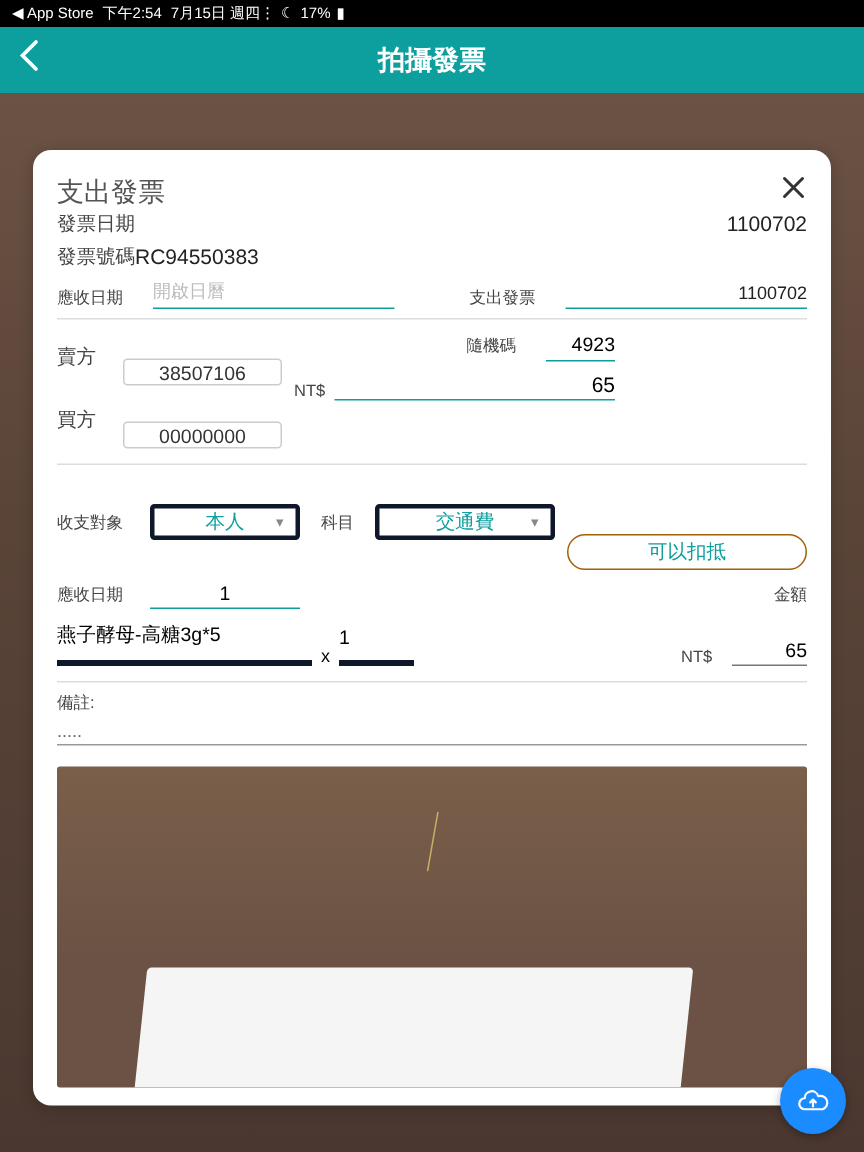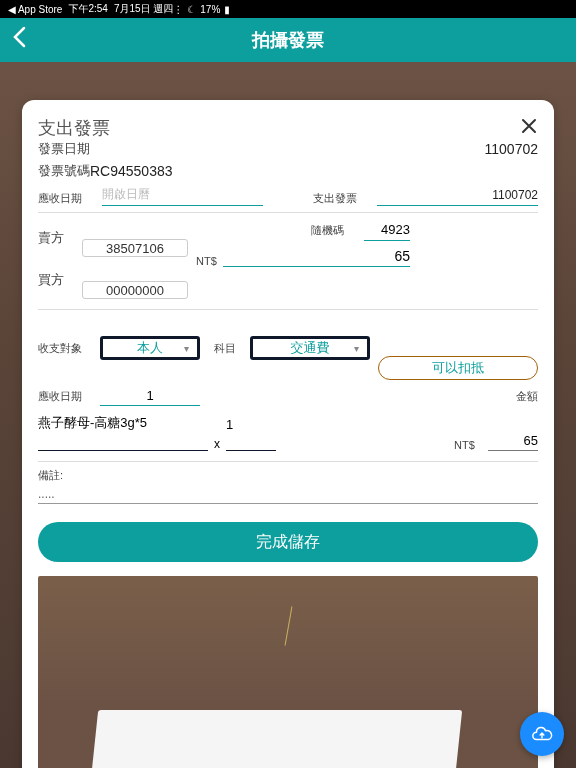"燕子酵母-高糖3g*5" .txt-und { border-bottom: 1px solid #0f172a -> 4px solid #0f172a; padding-bottom: 18px -> 8px }
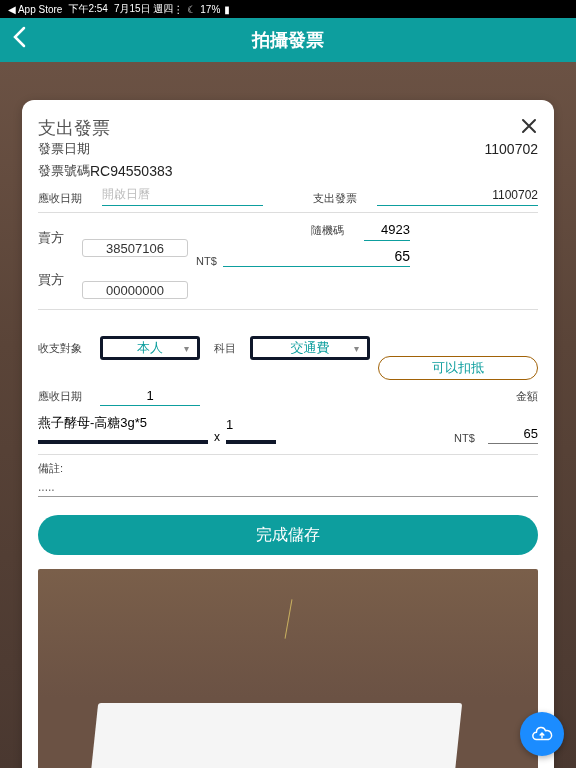"完成儲存" div.save-btn { html: <div>完成儲存</div> -> none }
